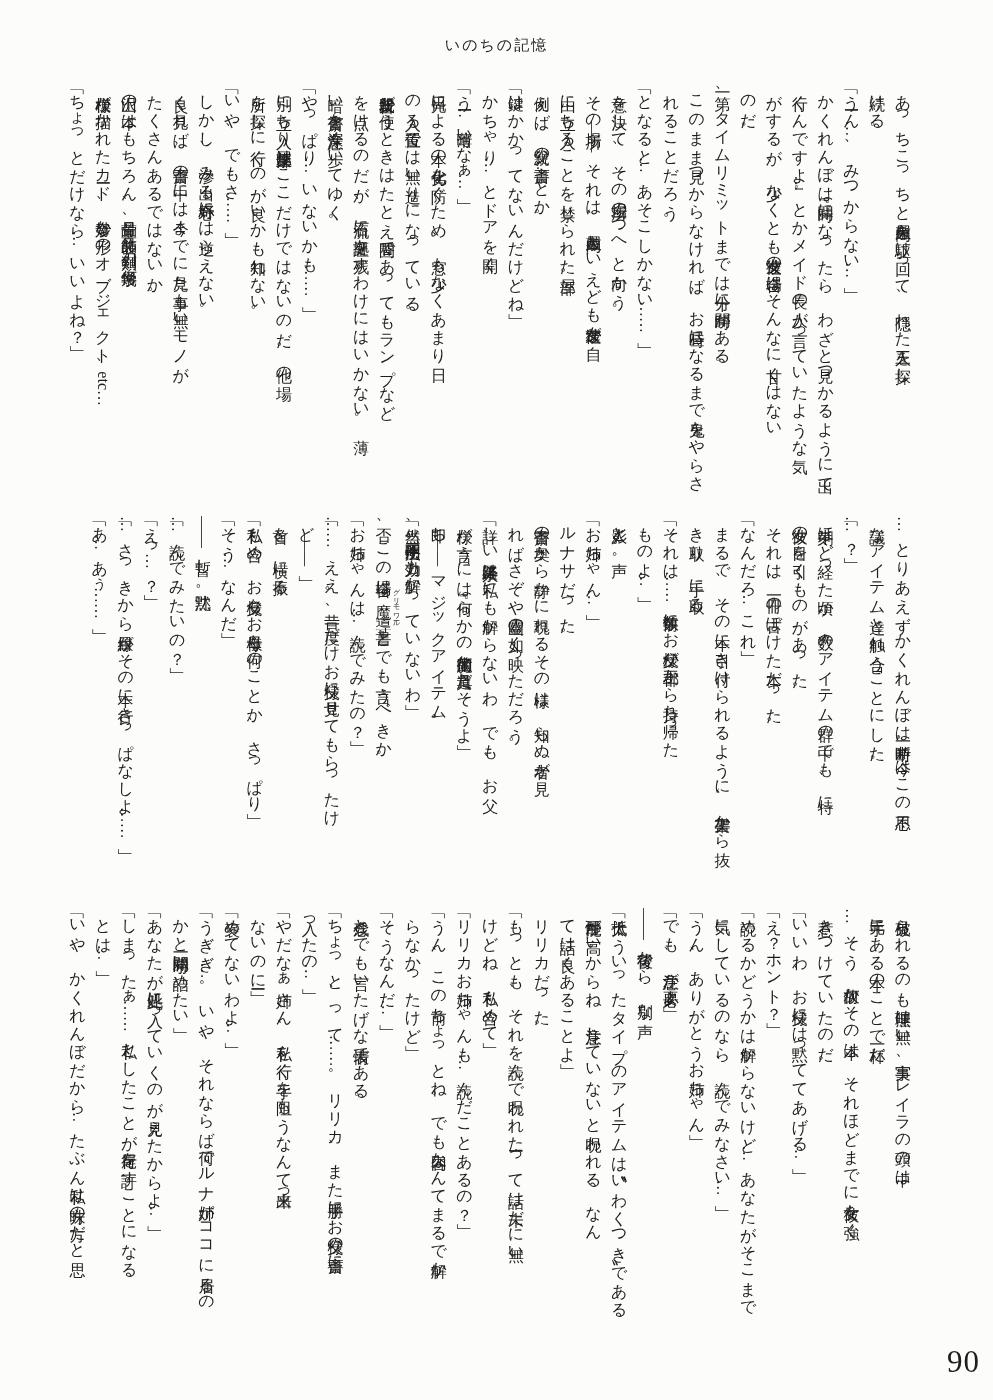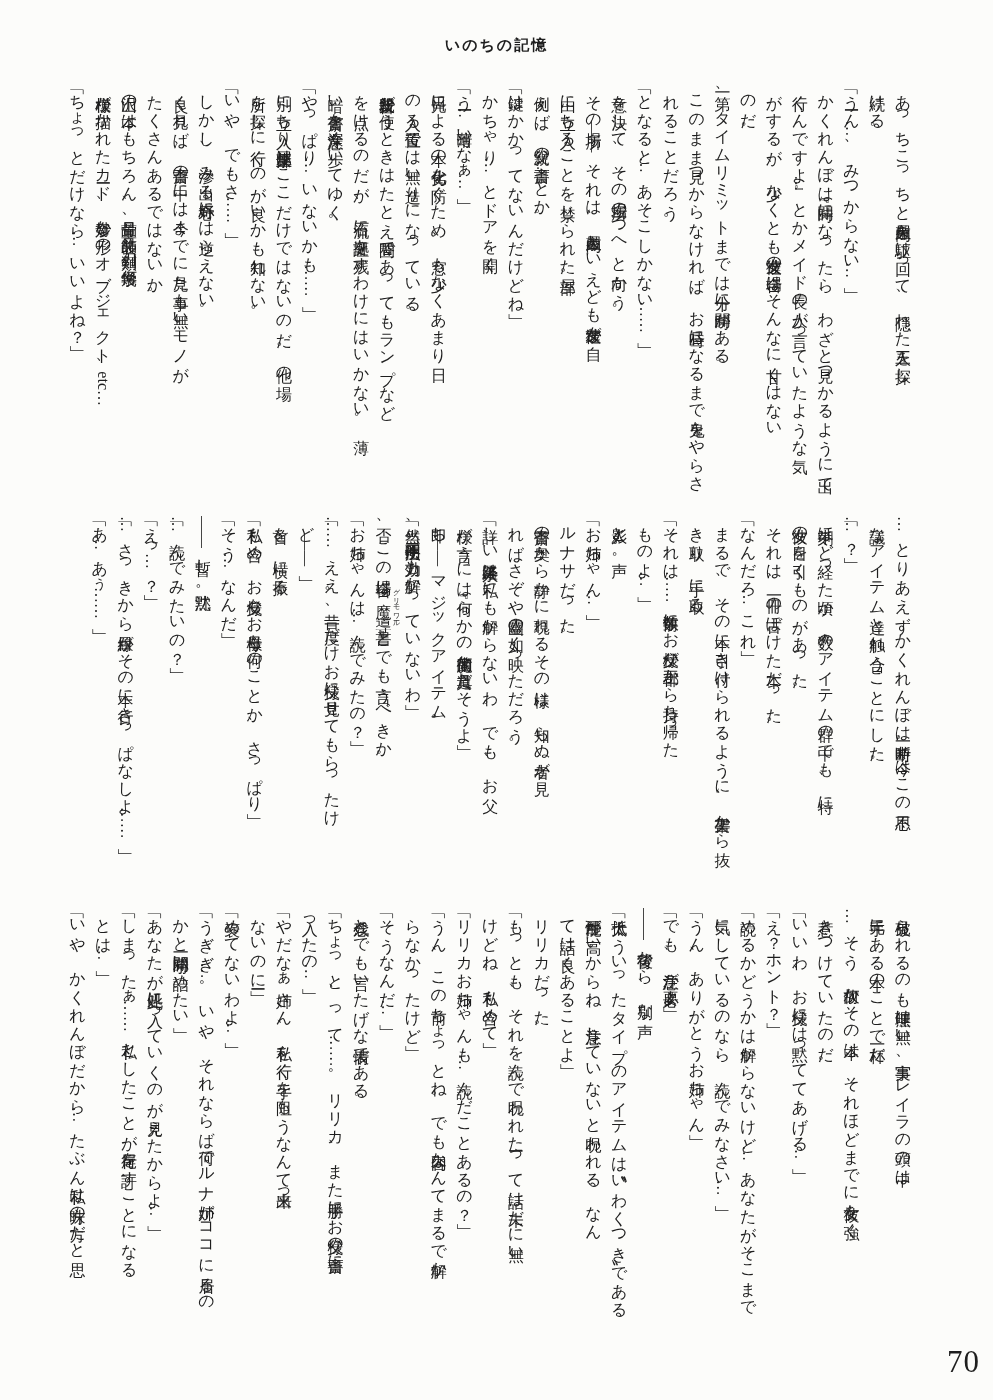"いのちの記憶" .page-title { font-weight: 700 -> 400 }
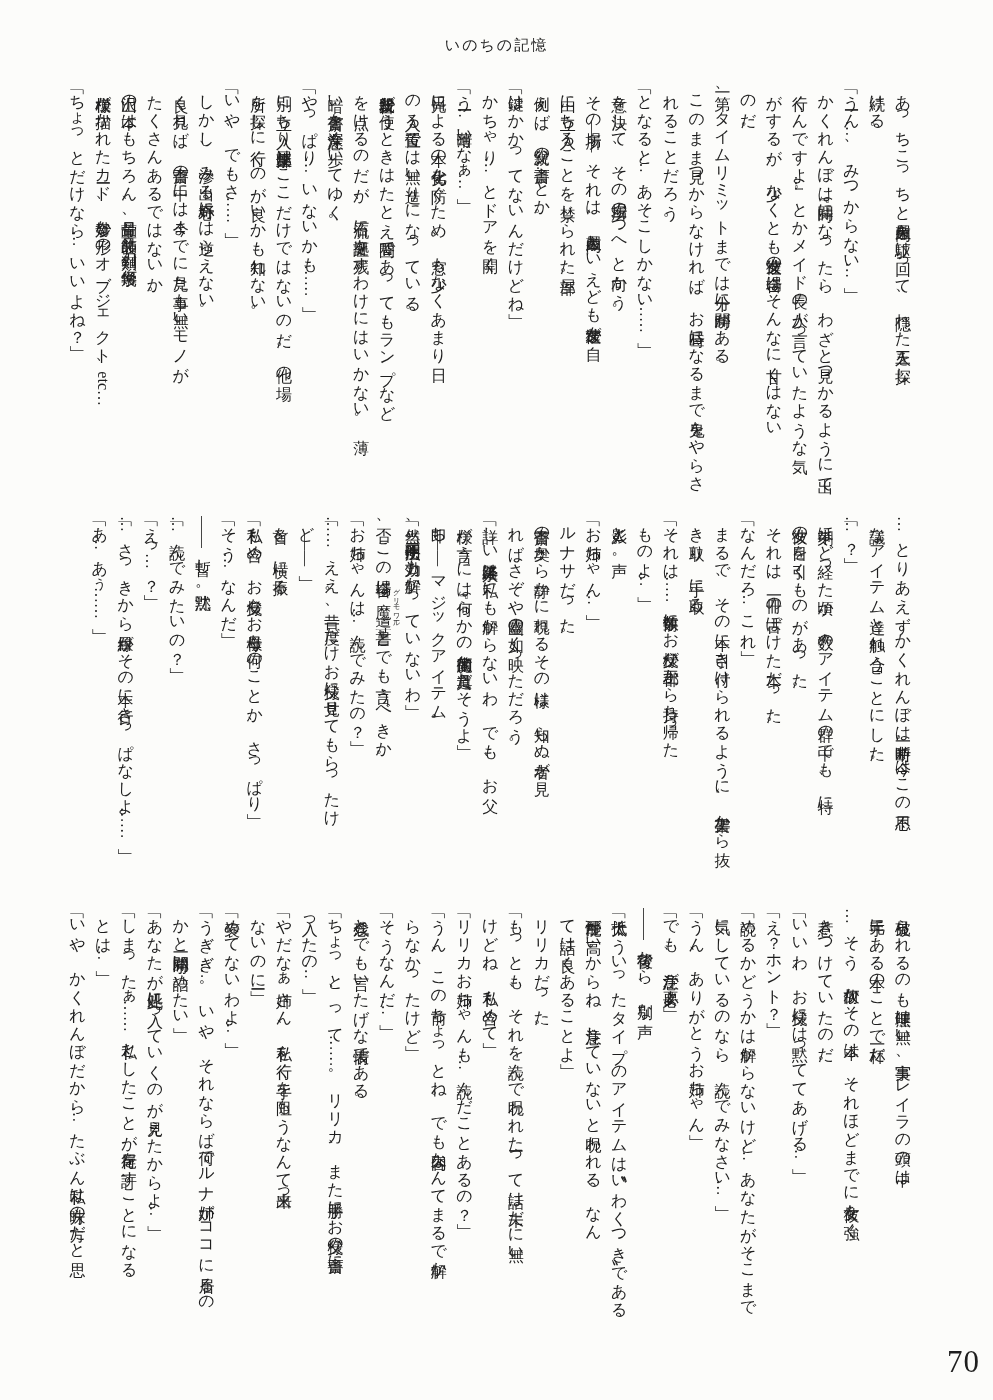"70" div.page-number { text: 70 -> 90 }
